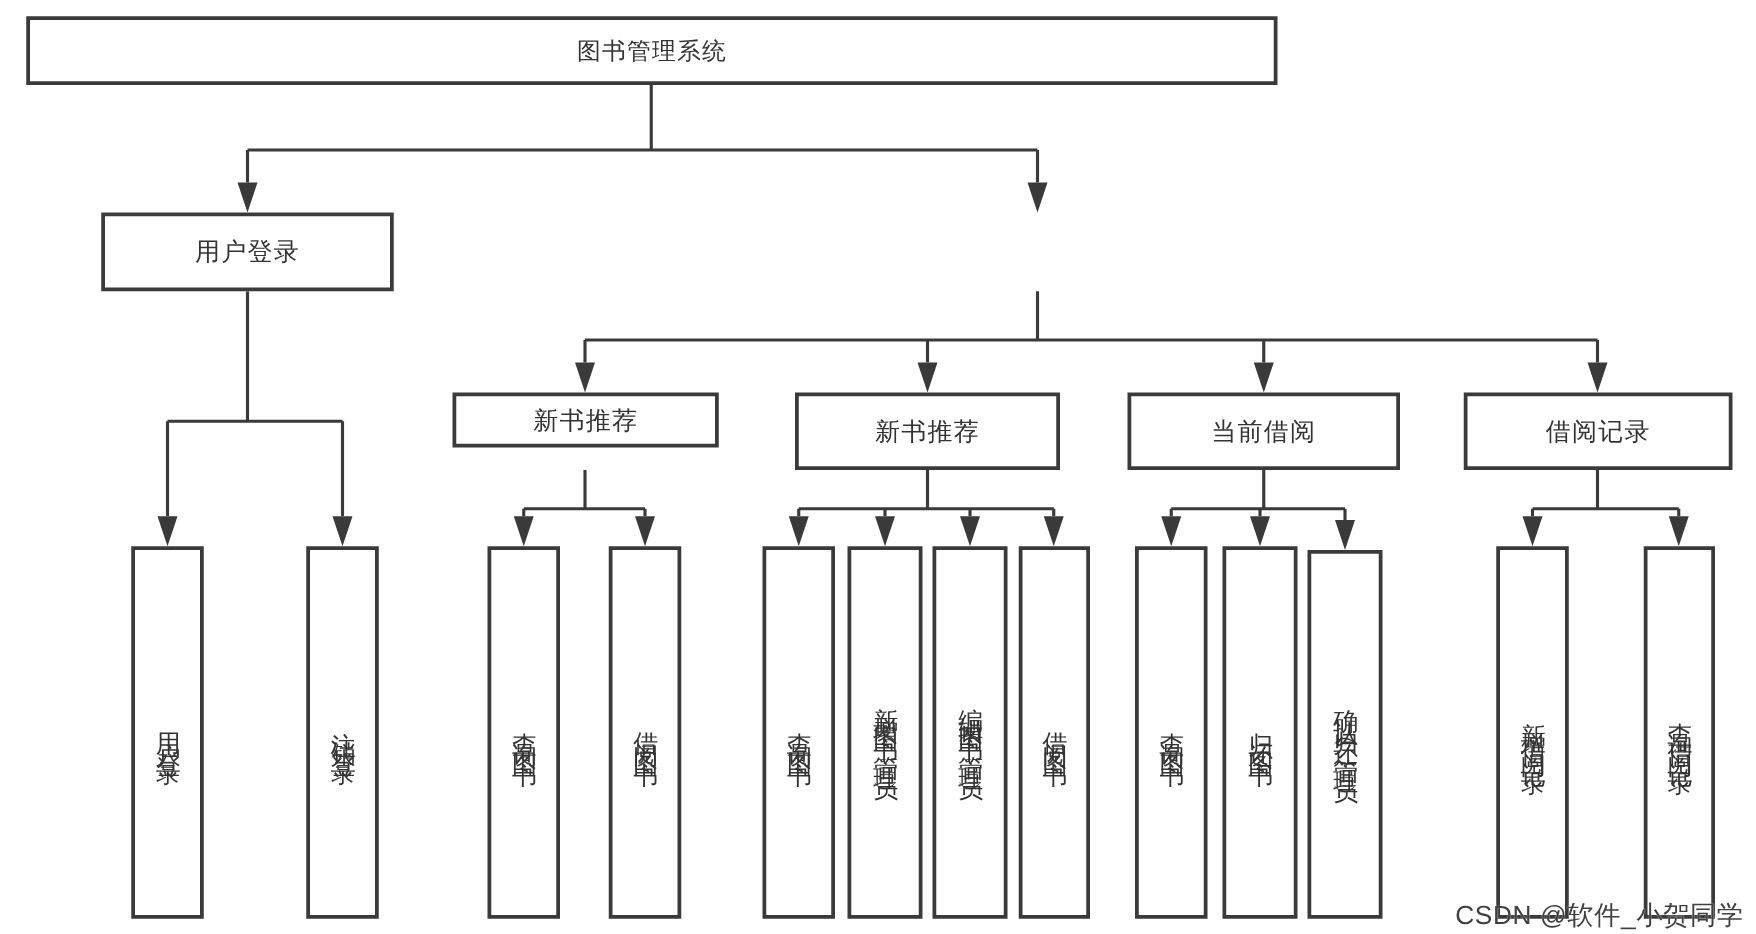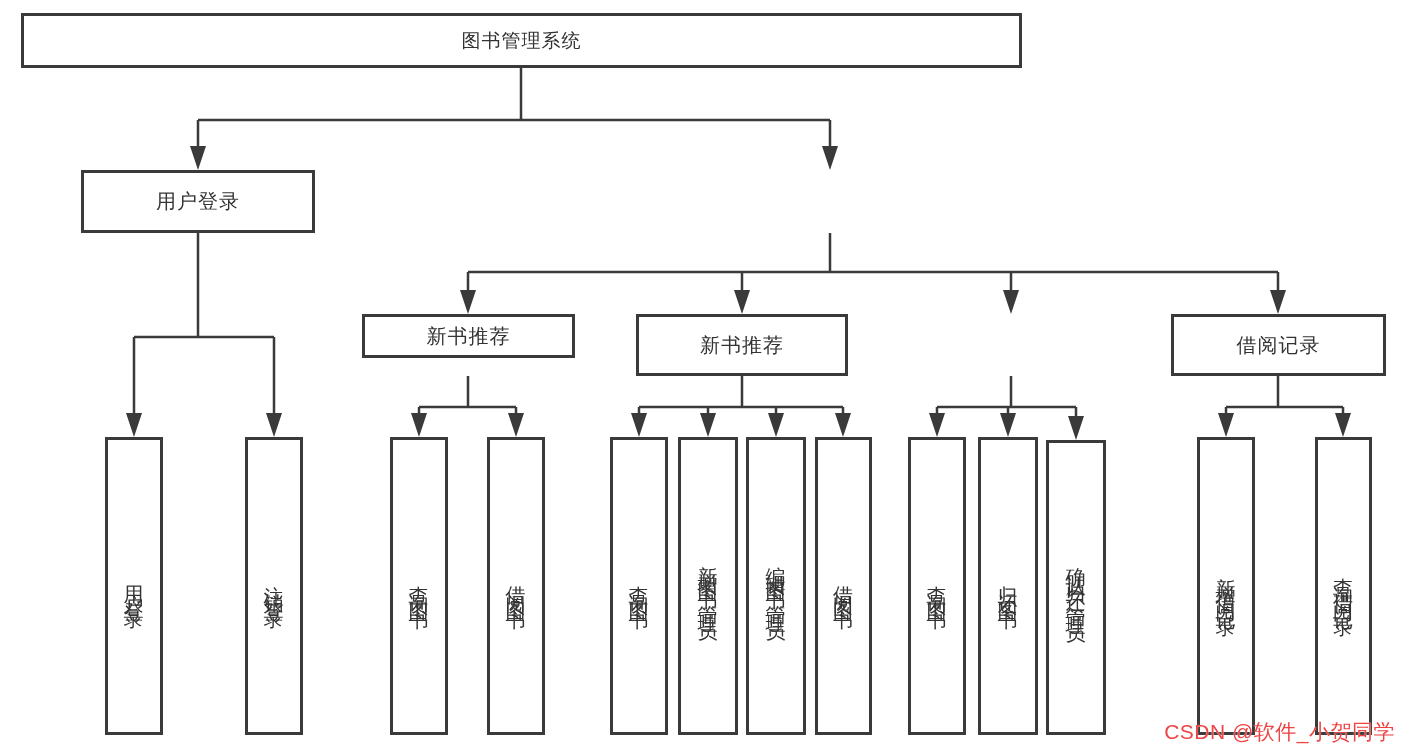"当前借阅" div.box { html: none -> <div>当前借阅</div> }
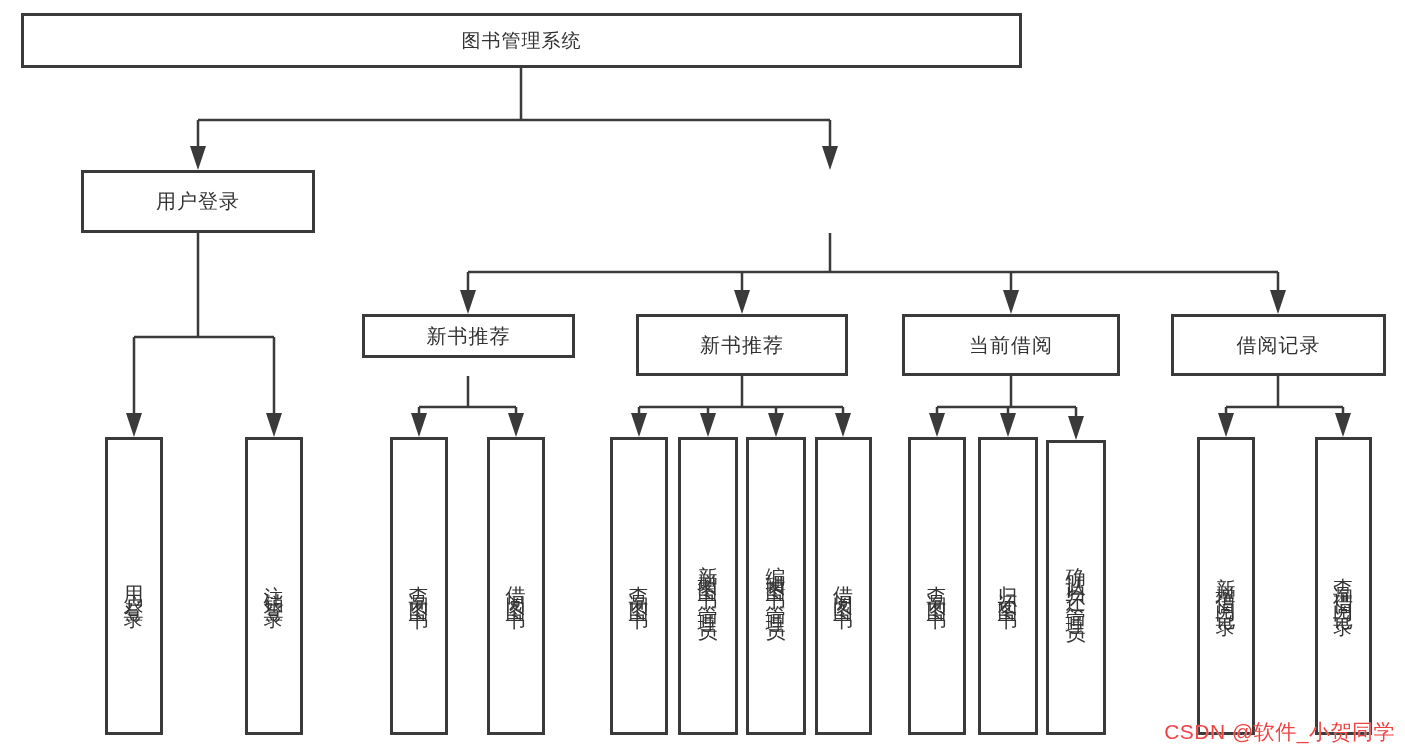"CSDN @软件_小贺同学" .watermark { color: #ef4444 -> #404040 }
